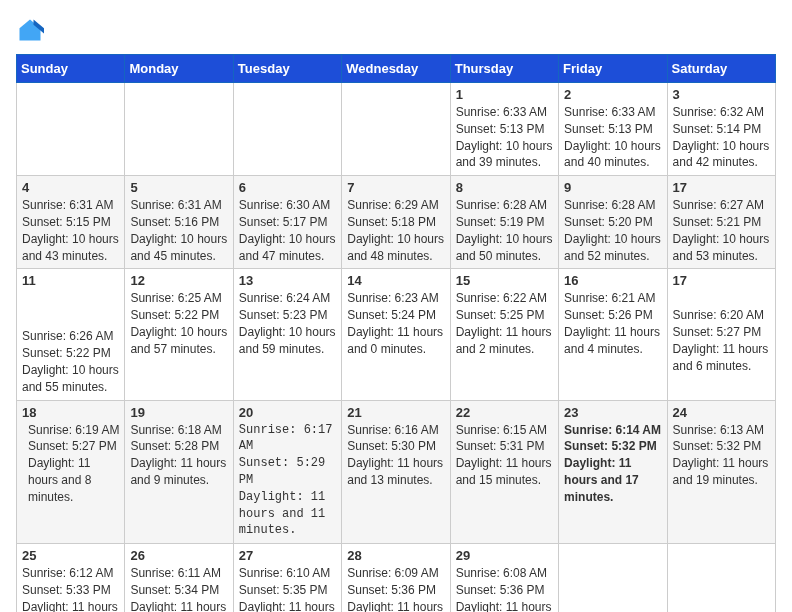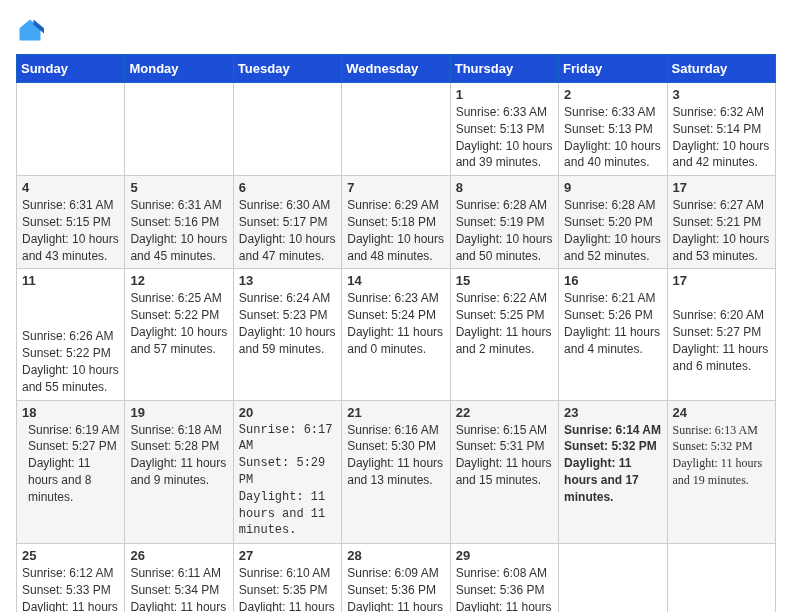"Sunrise: 6:13 AM" div.day-info { font-family: Liberation Serif, serif -> none }
